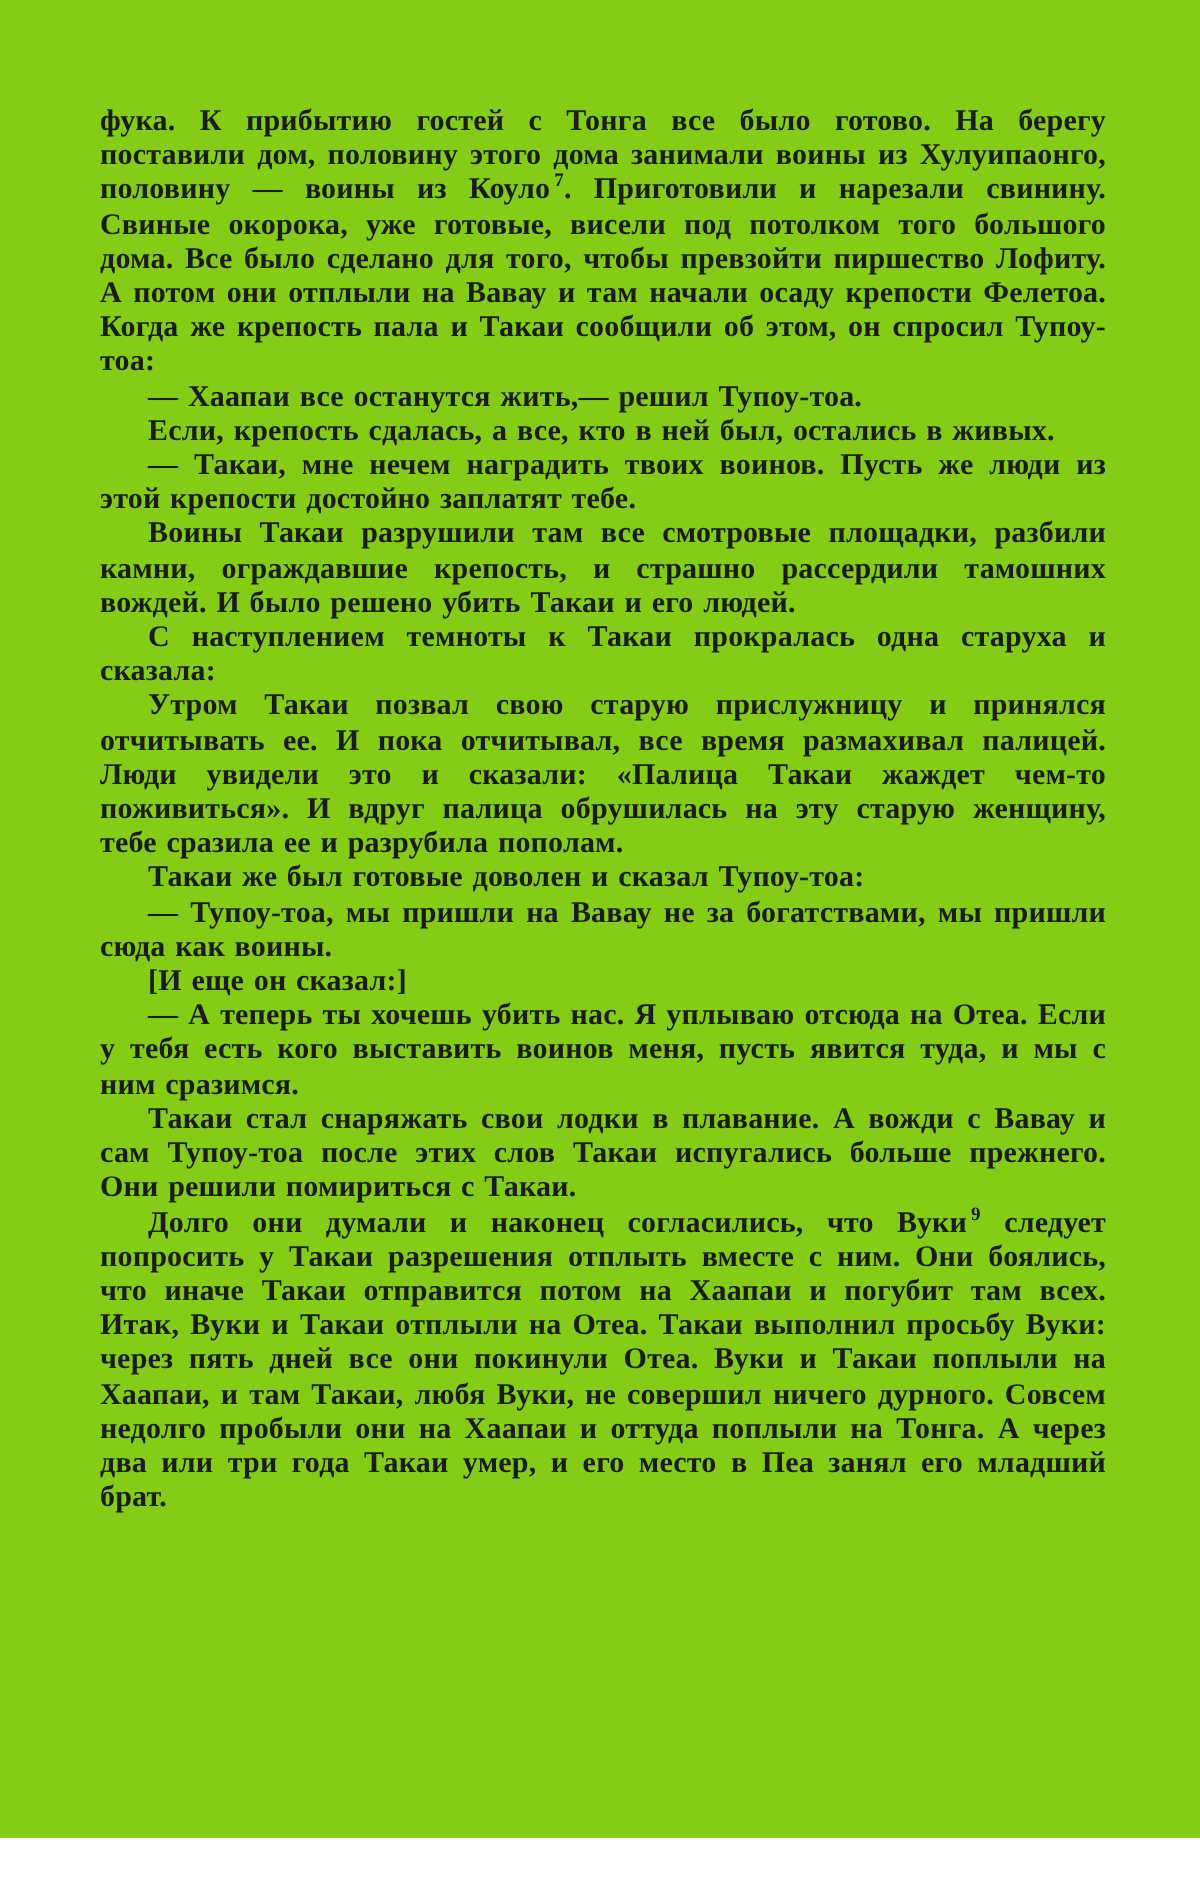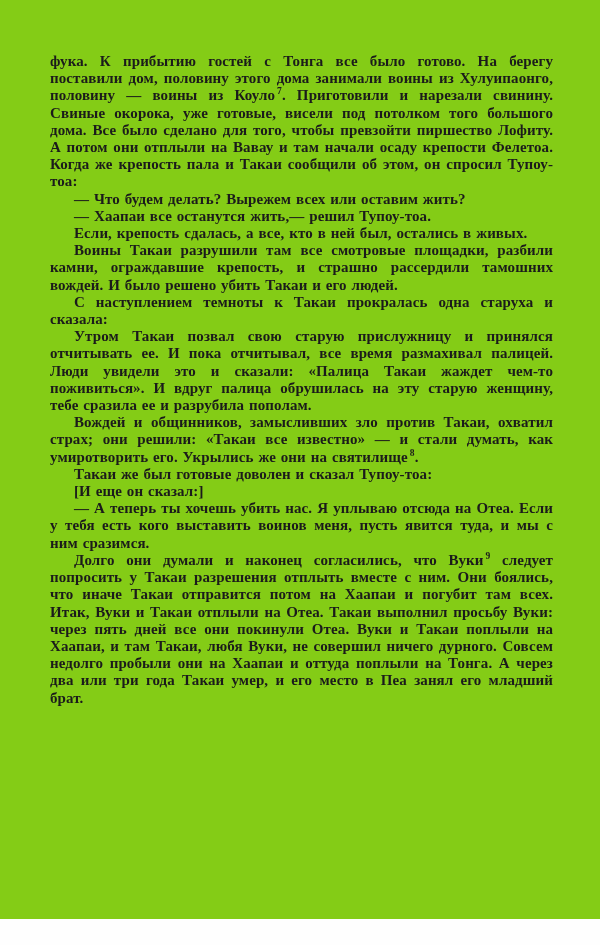"— Что будем делать? Вырежем" p.para { html: <p>— Что будем делать? Вырежем всех или оставим жить?</p> -> none }
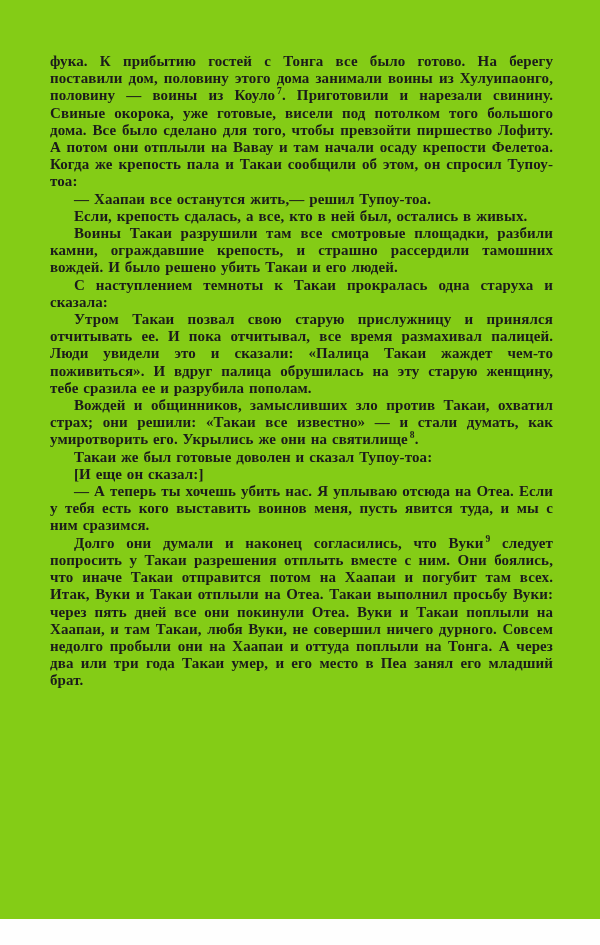"— Такаи, мне нечем наградить" p.para { html: none -> <p>— Такаи, мне нечем наградить твоих воинов. Пусть же люди из этой крепости достойно заплатят тебе.</p> }
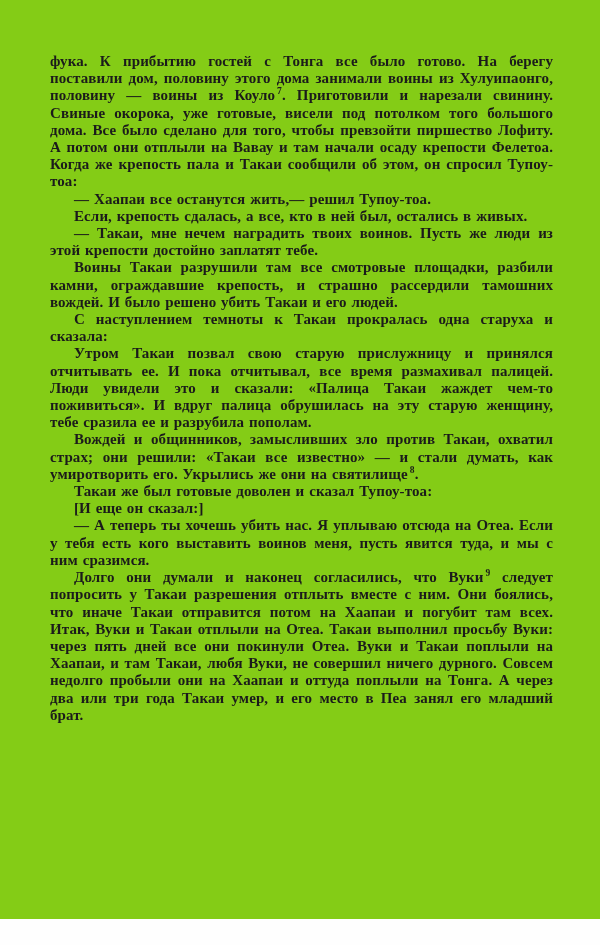"Вождей и общинников, замысливших зло" p.para { html: <p>Вождей и общинников, замысливших зло против Такаи, охватил страх; они решили: «Такаи все известно» — и стали думать, как умиротворить его. Укрылись же они на святилище<sup>8</sup>.</p> -> none }
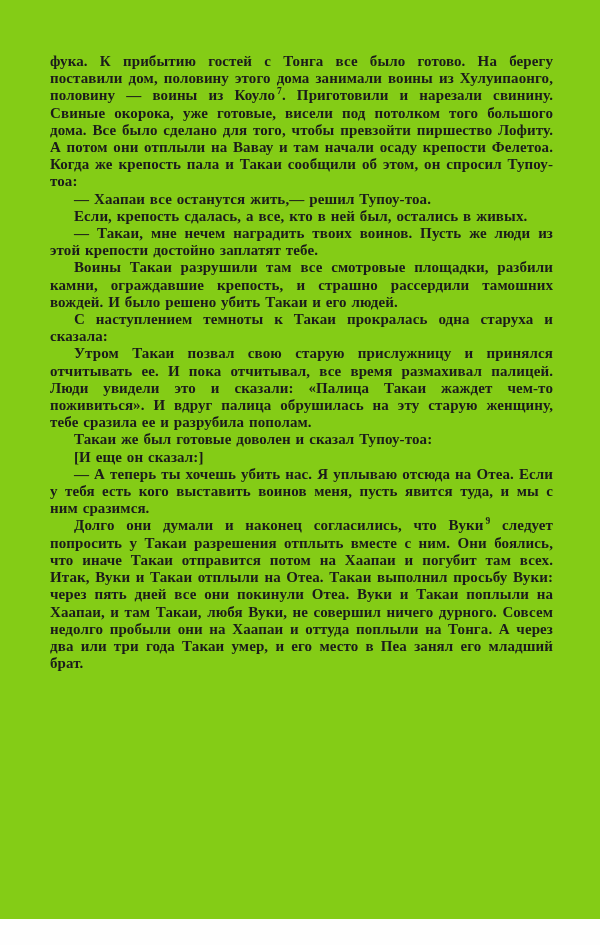"— Тупоу-тоа, мы пришли на" p.para { html: none -> <p>— Тупоу-тоа, мы пришли на Вавау не за богатствами, мы пришли сюда как воины.</p> }
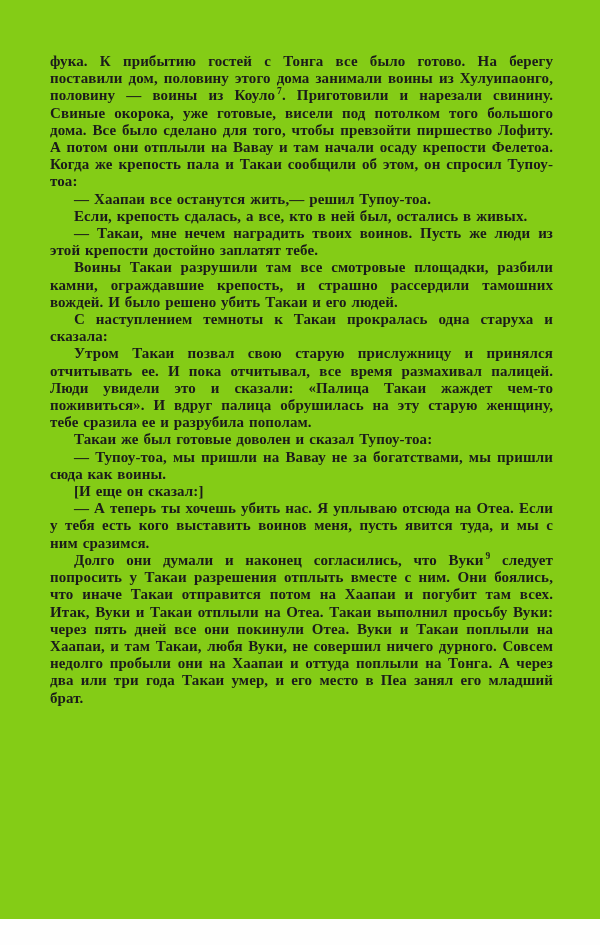"Такаи стал снаряжать свои лодки" p.para { html: none -> <p>Такаи стал снаряжать свои лодки в плавание. А вожди с Вавау и сам Тупоу-тоа после этих слов Такаи испугались больше прежнего. Они решили помириться с Такаи.</p> }
